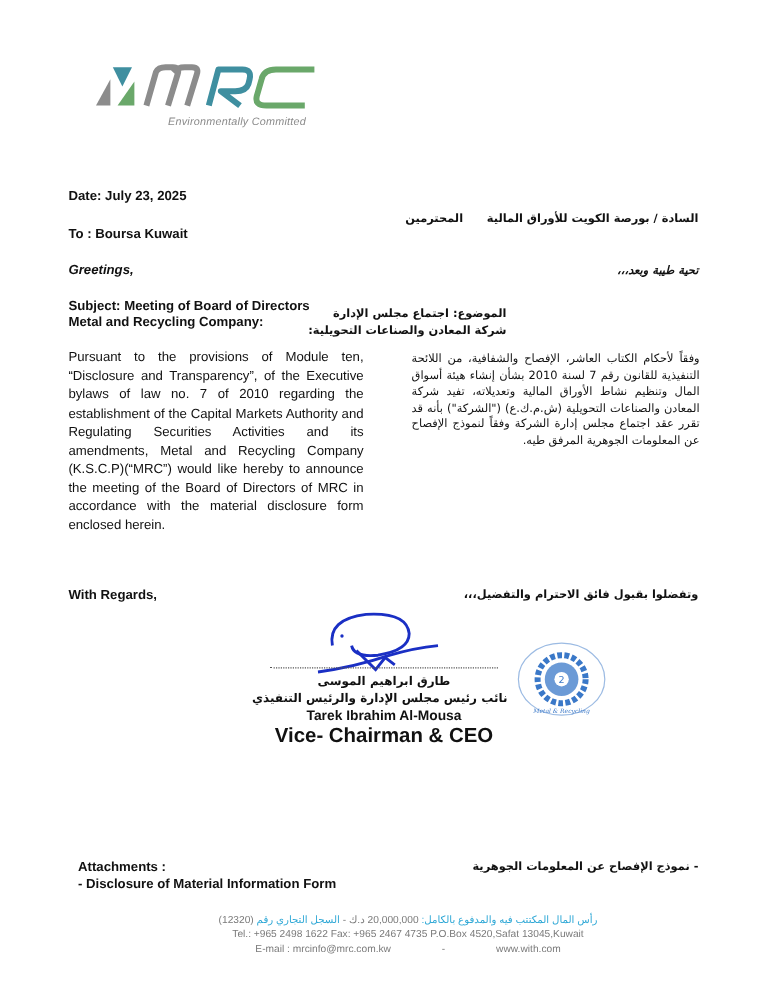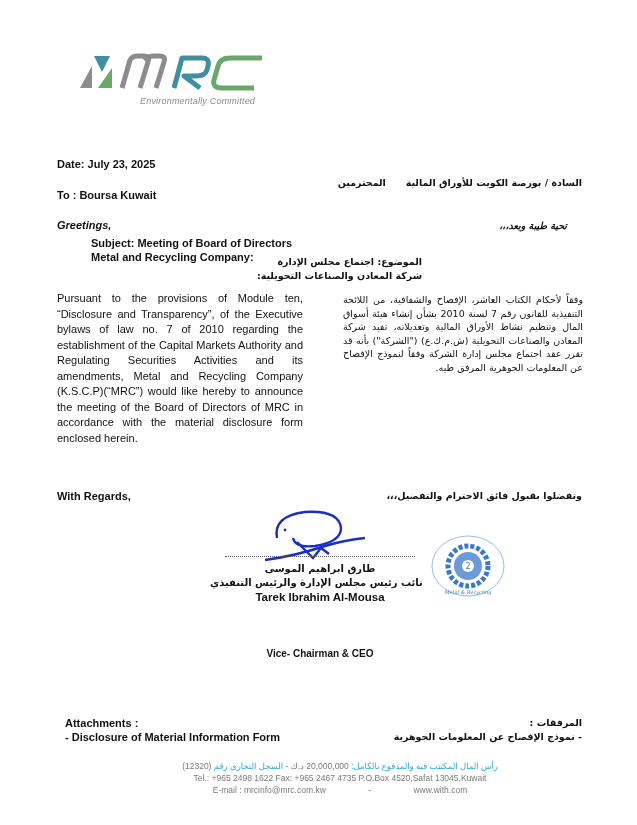"تحية طيبة وبعد،،،" div.abs { right: 70px -> 55px }
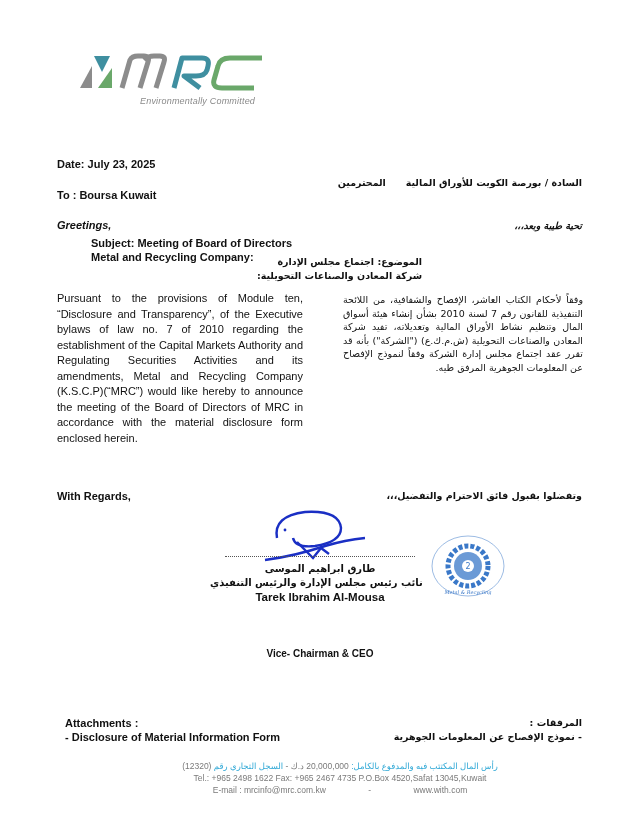"Subject: Meeting of Board of" div.abs { margin-left: 34px -> none; top: 236px -> 248px }
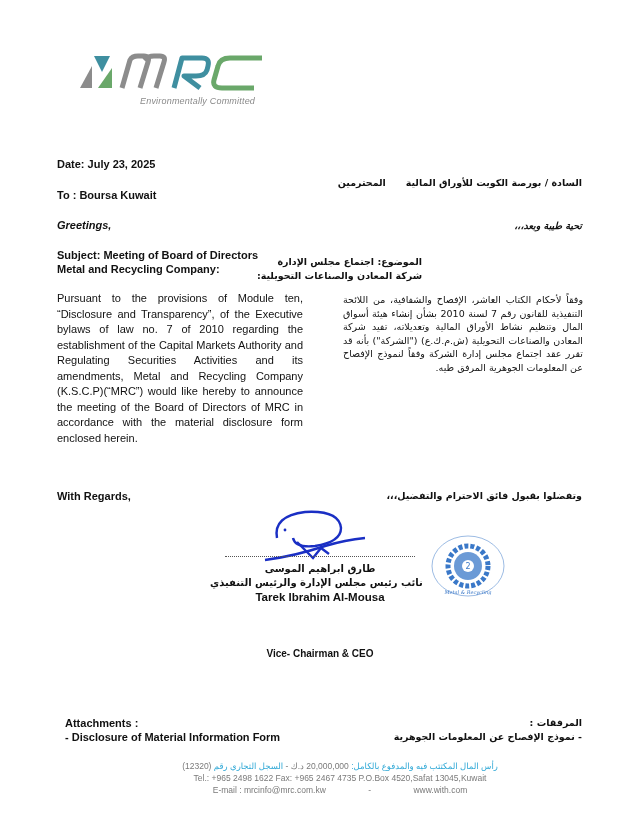"Vice- Chairman & CEO" div.en { font-size: 10px -> 17px; margin-top: 41px -> none }
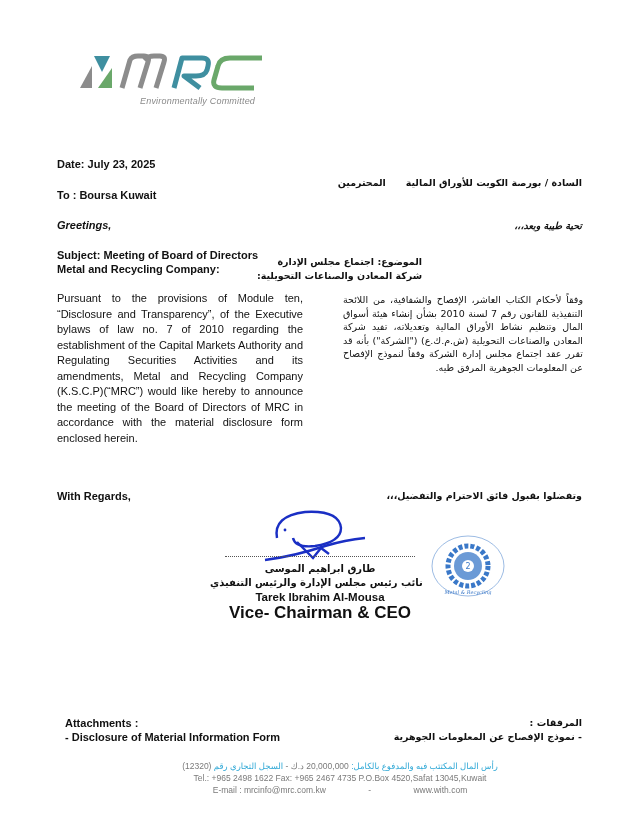"المرفقات :" div { html: <div>المرفقات :</div> -> none }
